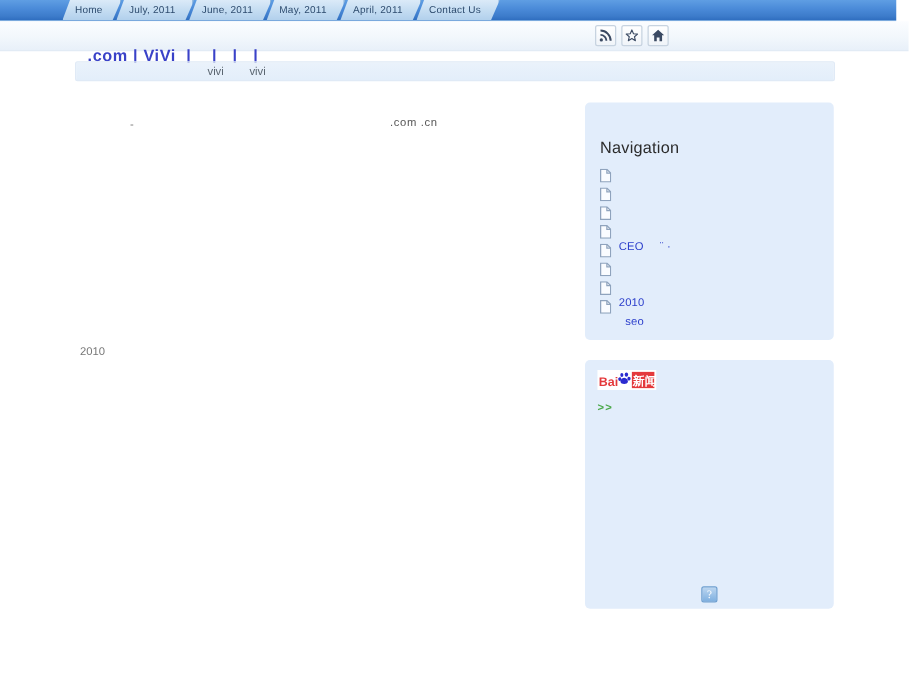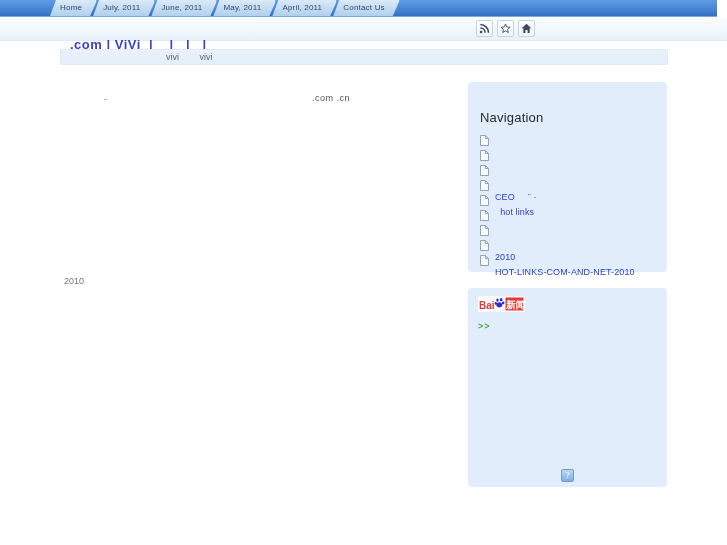"hot links" li.nav-item { html: <li> <span> <svg> <path></path> <path></path> </svg> </span> <span> hot links</span> </li> -> none }
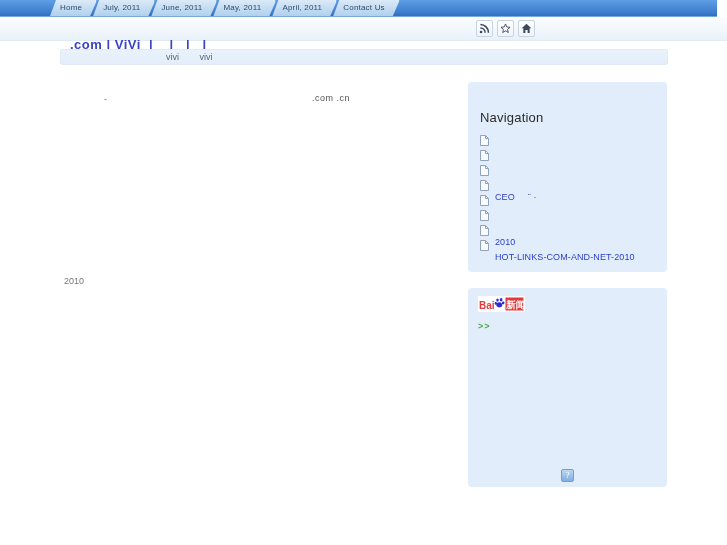"seo" li.nav-item { html: none -> <li> <span> <svg> <path></path> <path></path> </svg> </span> <span> seo</span> </li> }
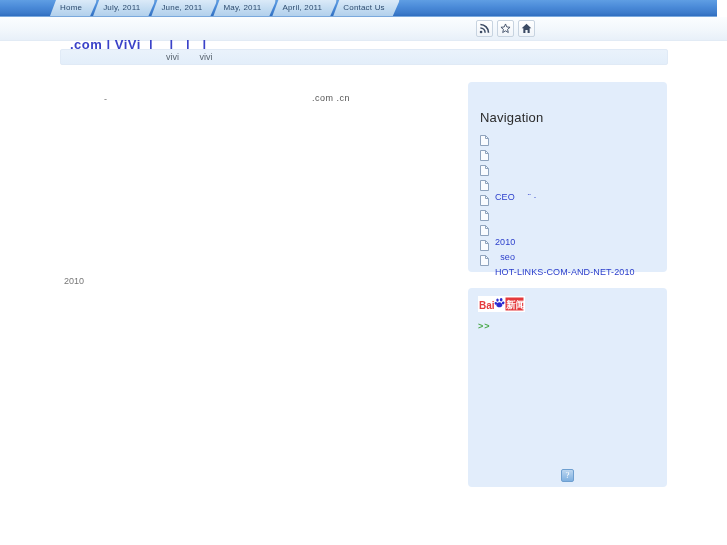"HOT-LINKS-COM-AND-NET-2010" li.nav-item { html: <li> <span> <svg> <path></path> <path></path> </svg> </span> <span>HOT-LINKS-COM-AND-NET-2010</span> </li> -> none }
